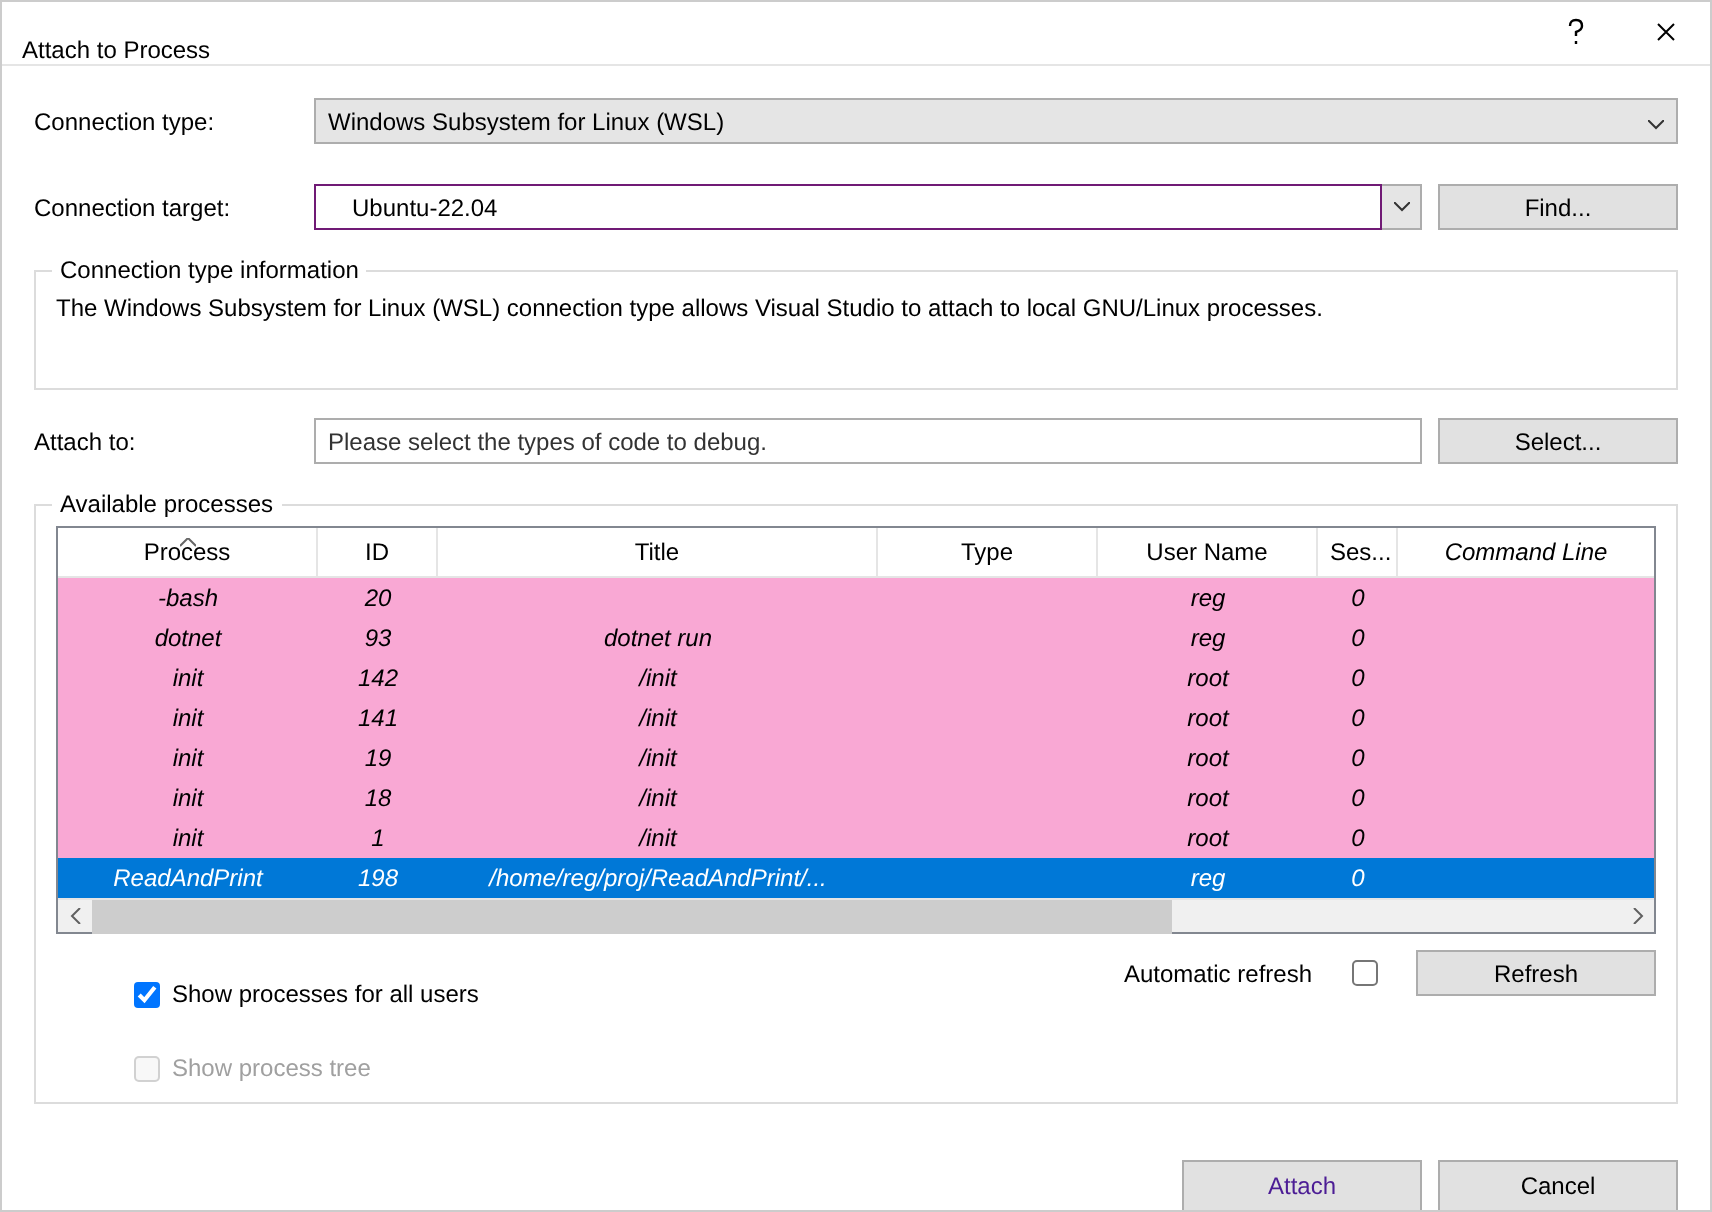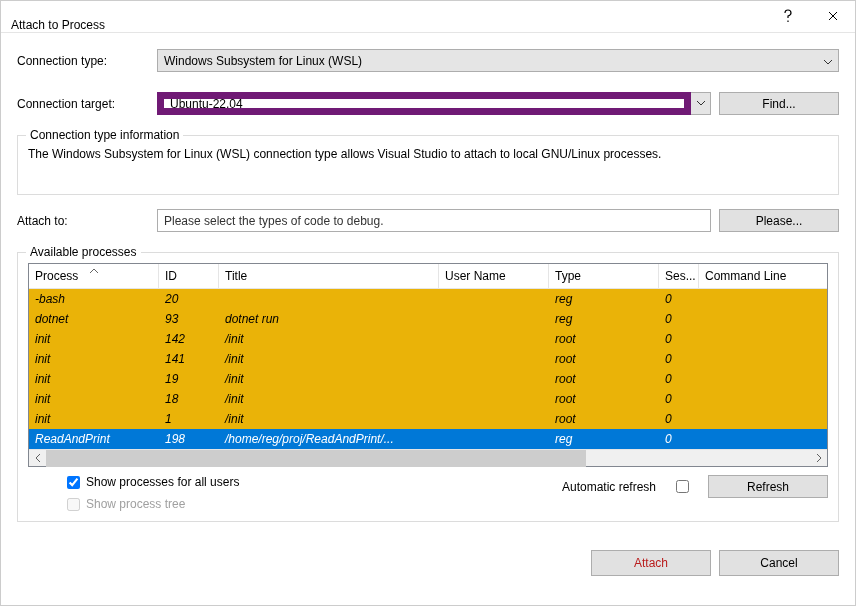"Ubuntu-22.04" .combo input { border: 7px solid #701a75 -> 1px solid #701a75; padding: 0 6px -> 0 18px }
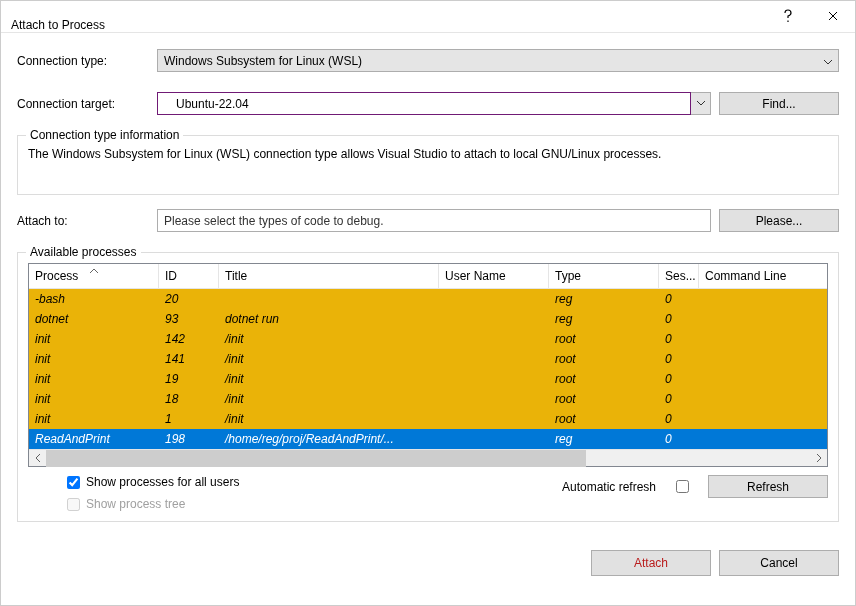"Please..." button.btn { text: Please -> Select }
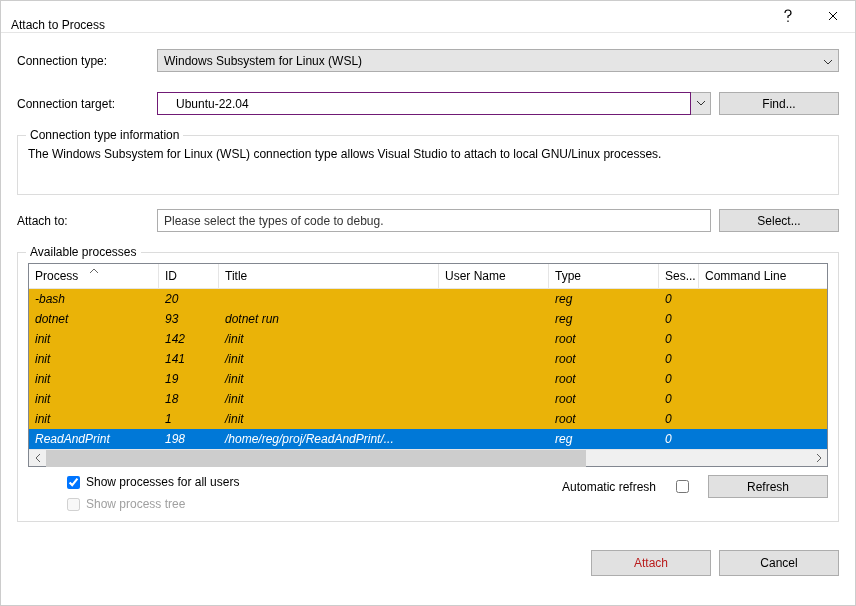"Process" .table-wrap { background: #eab308 -> #f9a8d4; text-align: none -> center }
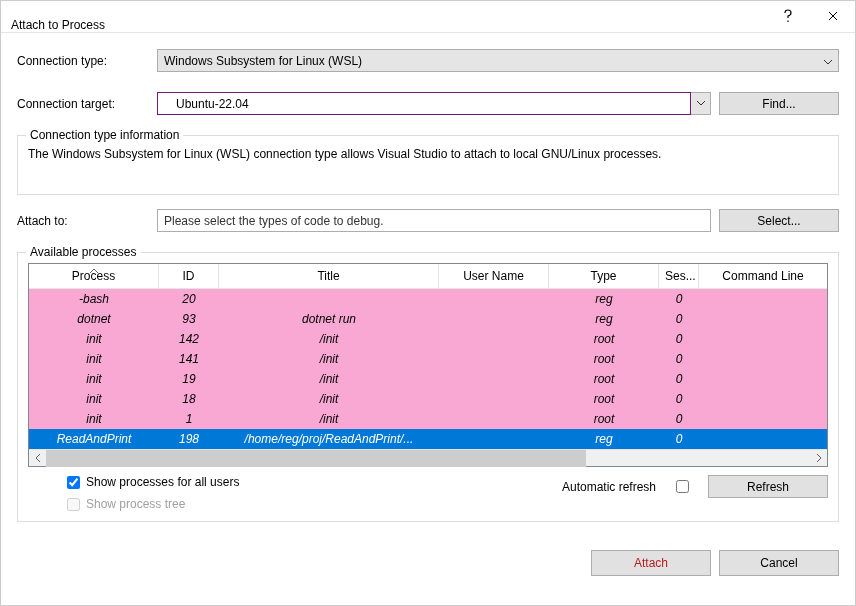"User Name" div.th { order: before "Type" -> after "Type" }
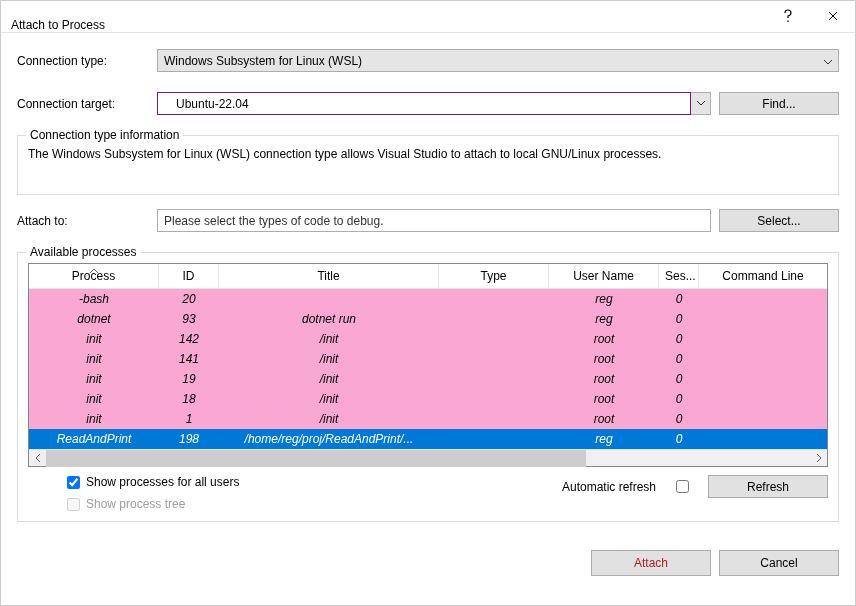"Command Line" div.th { font-style: none -> italic }
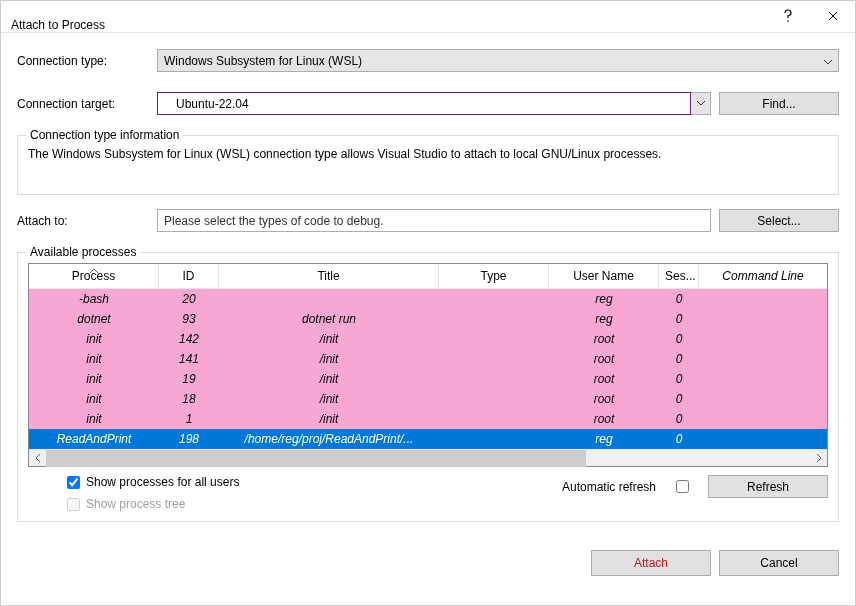"Show processes for all users" .checkbox-row { margin-top: 8px -> 23px }
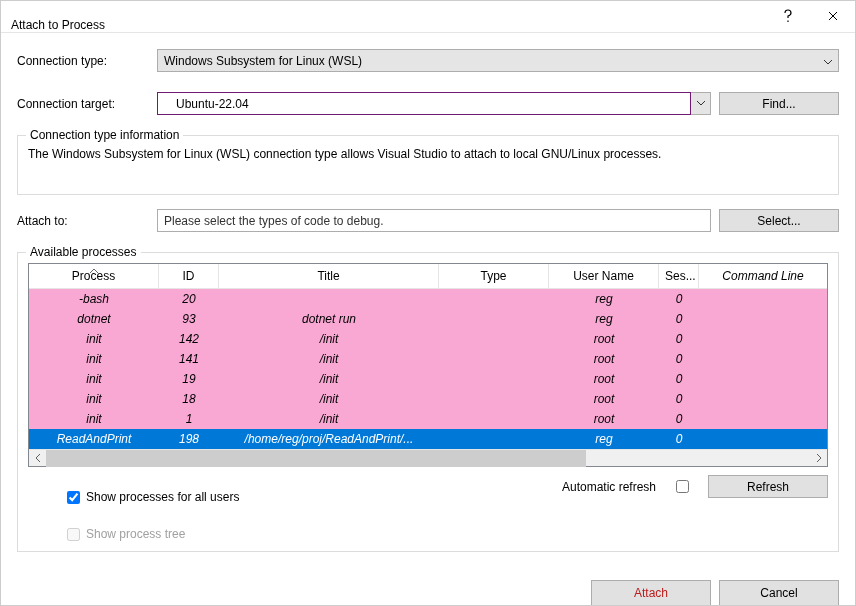"Attach" .btn:disabled { color: #b91c1c -> #4c1d95 }
